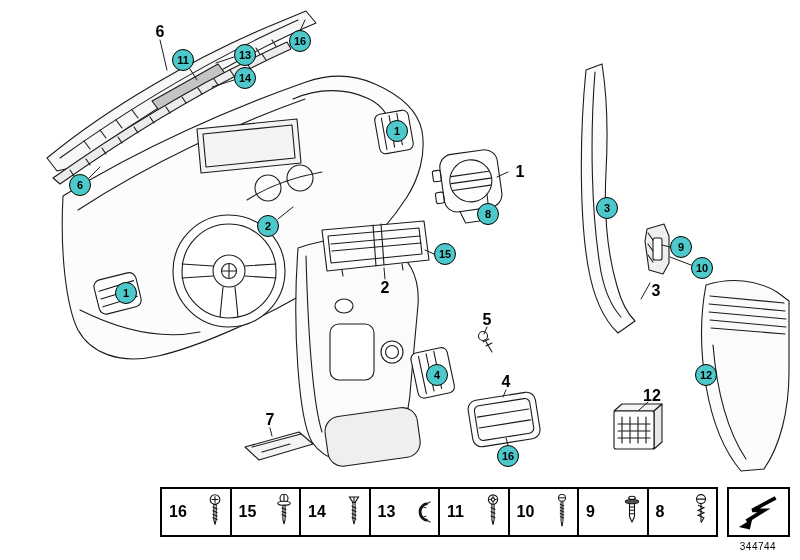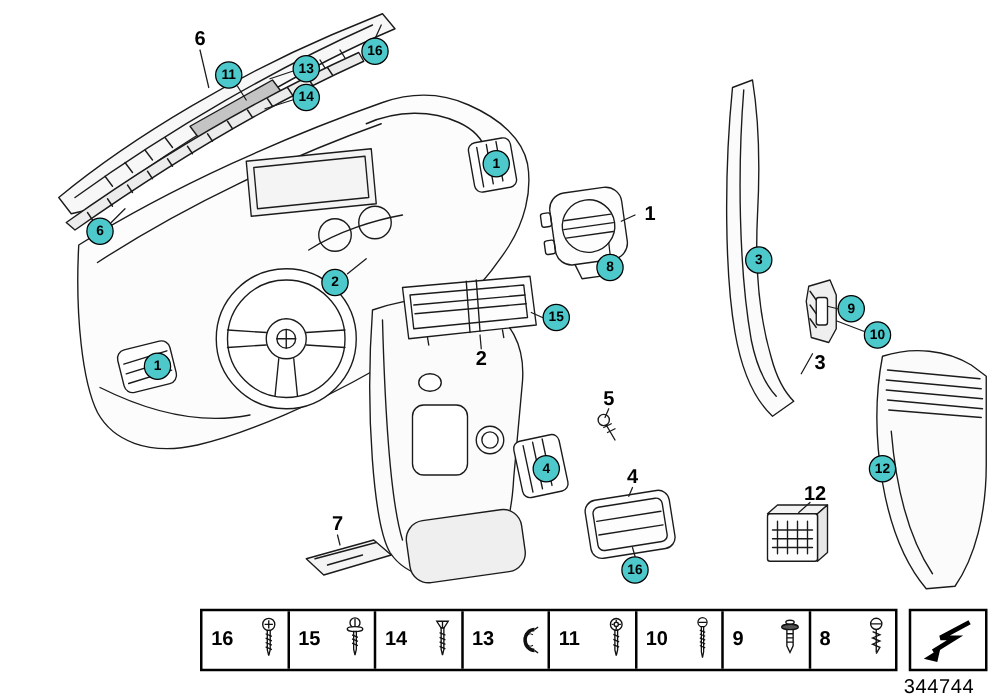"344744" .part-number { font-size: 16px -> 10px; text-align: left -> center }
